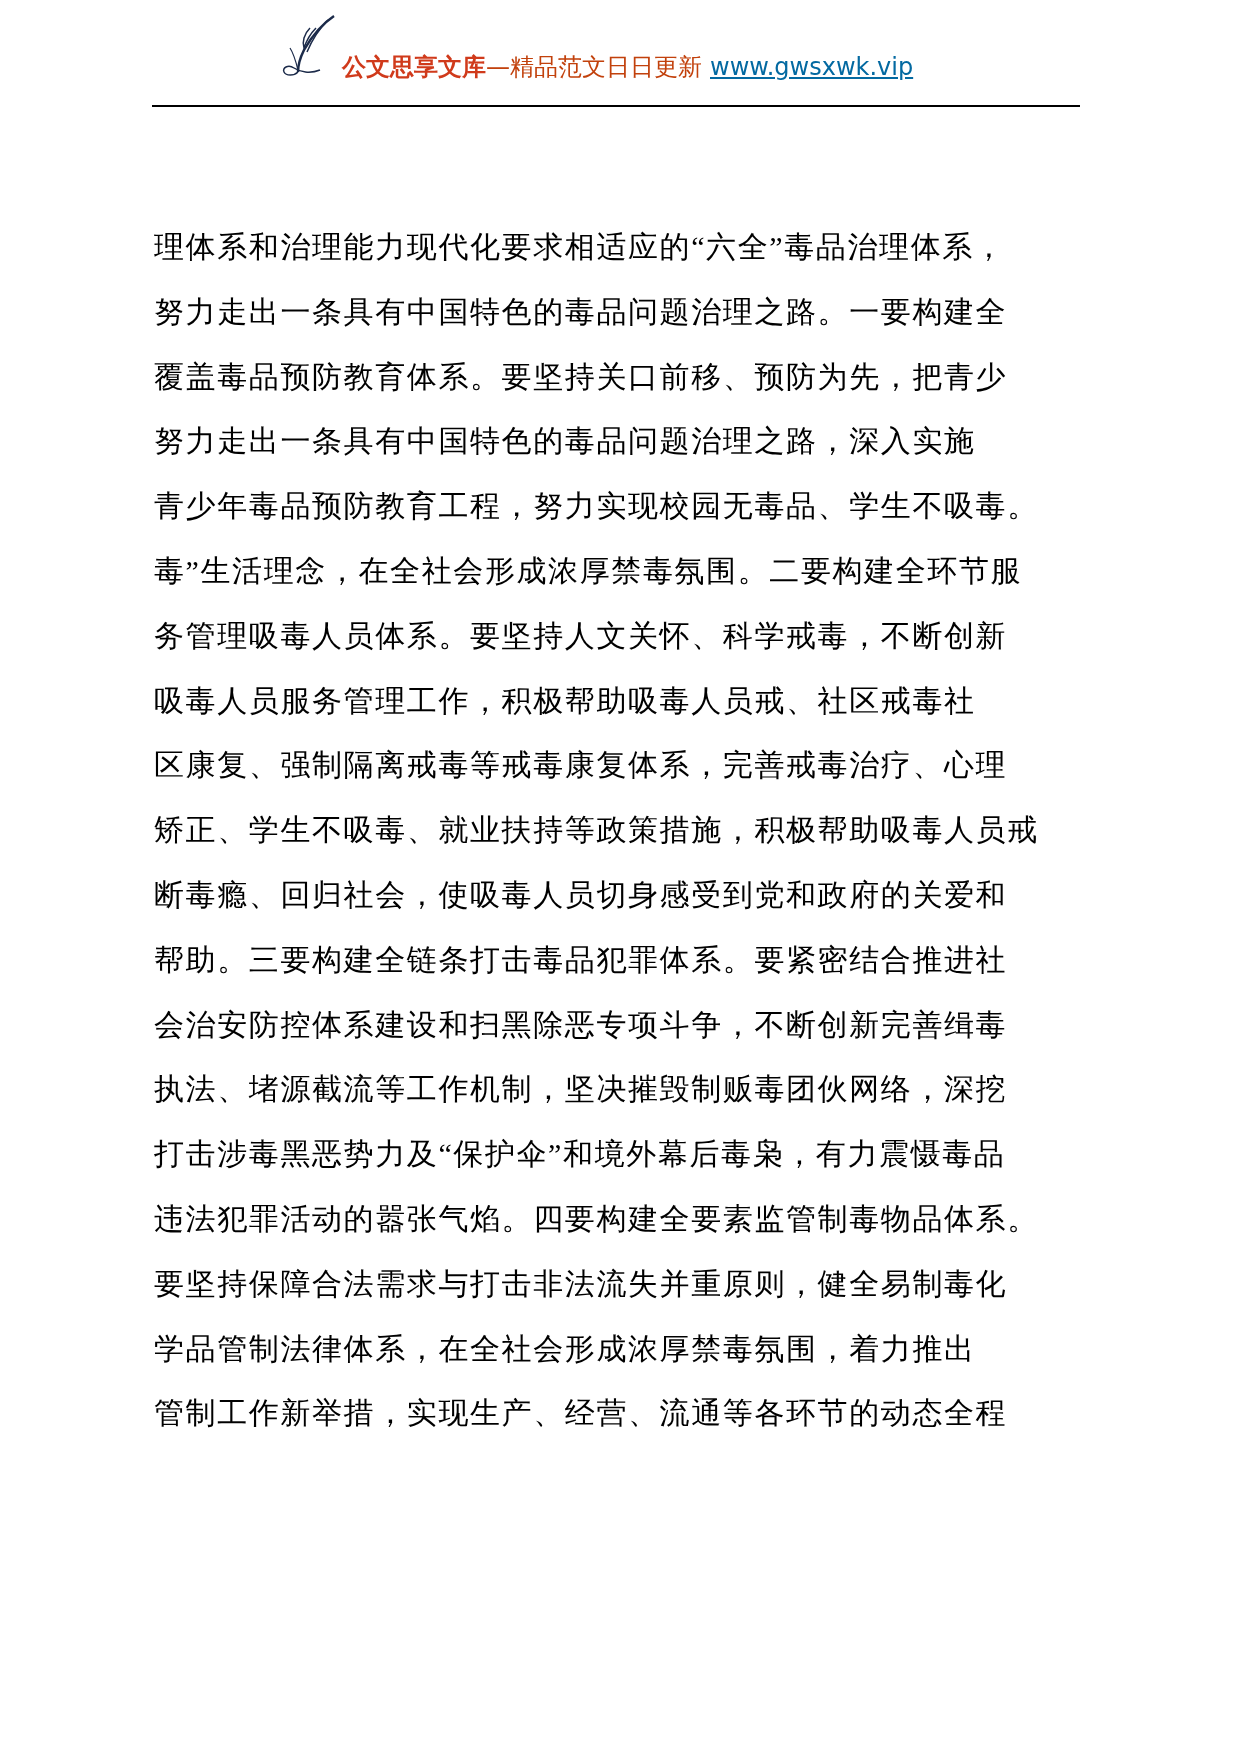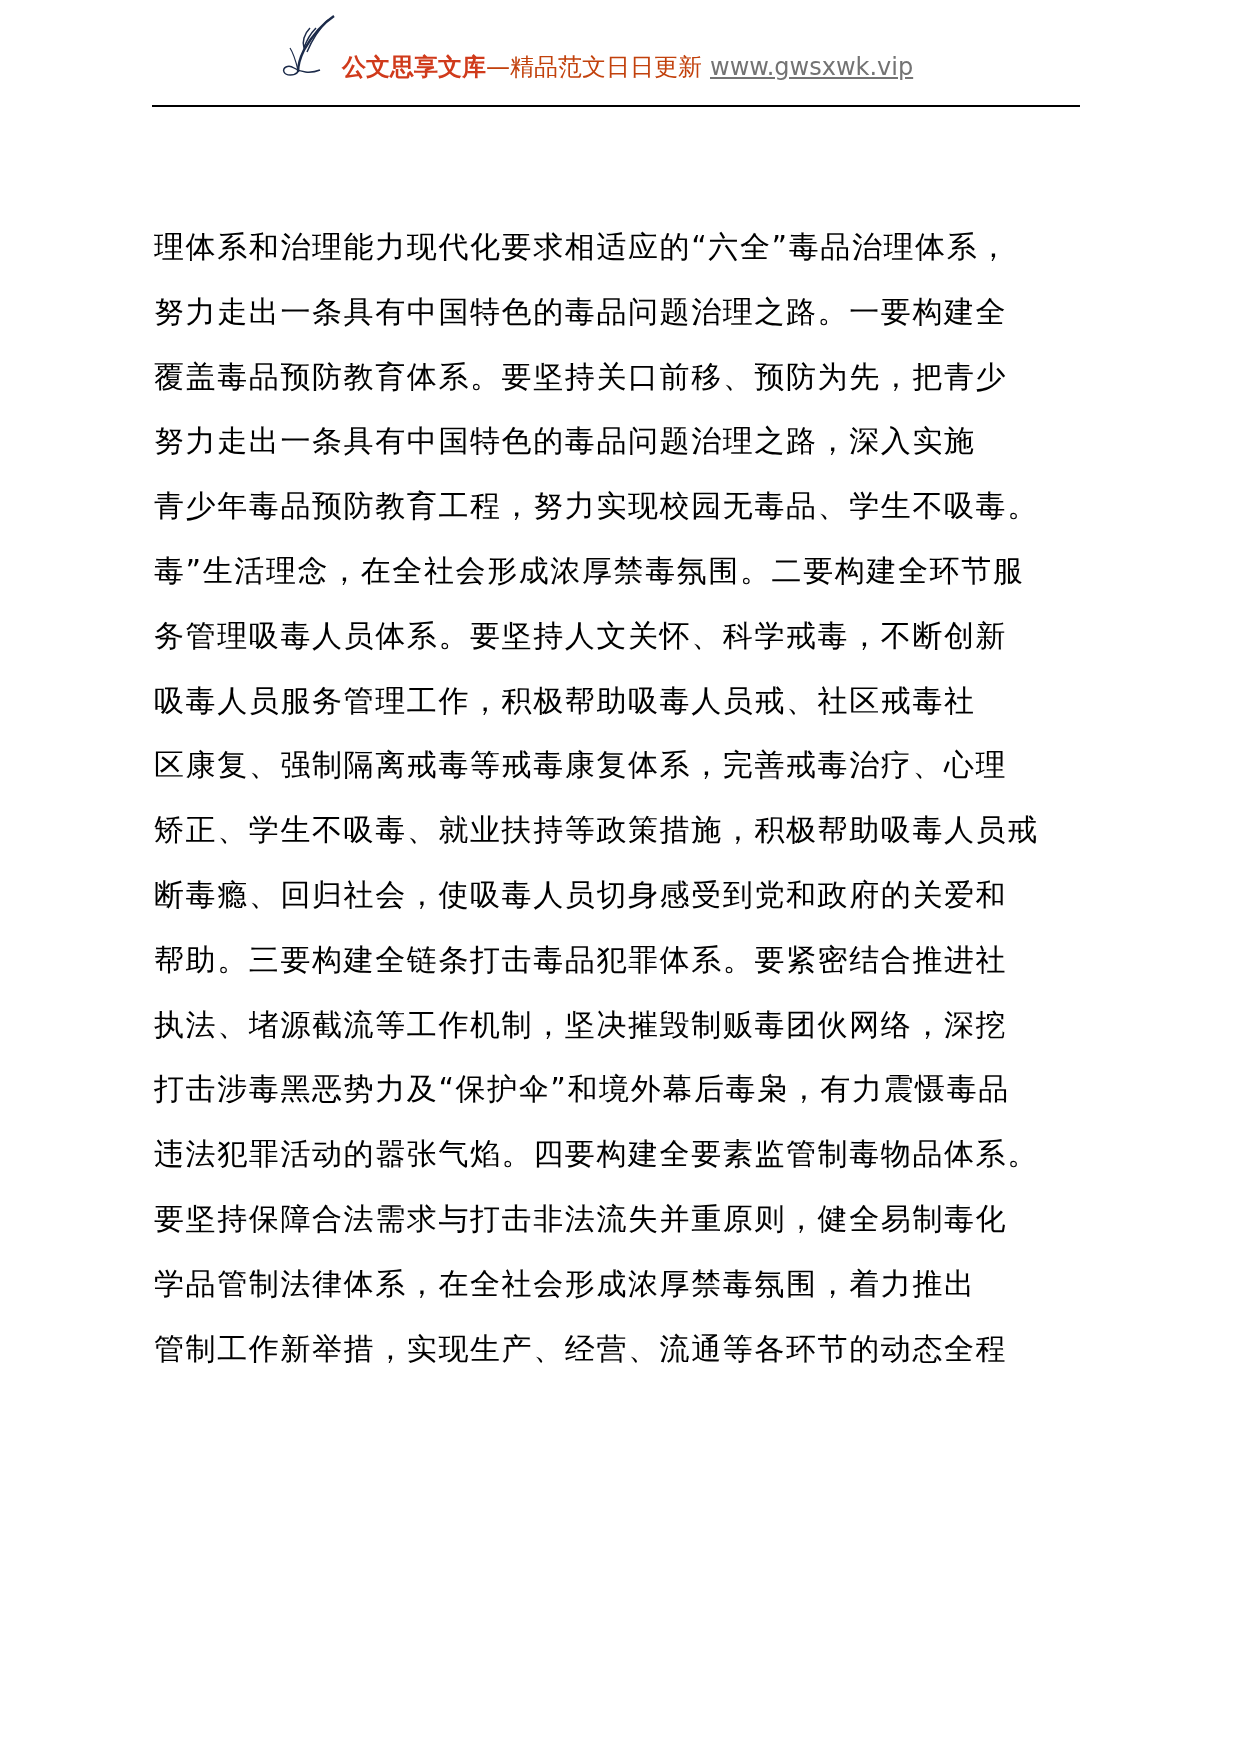"www.gwsxwk.vip" .site-link { color: #737373 -> #0369a1 }
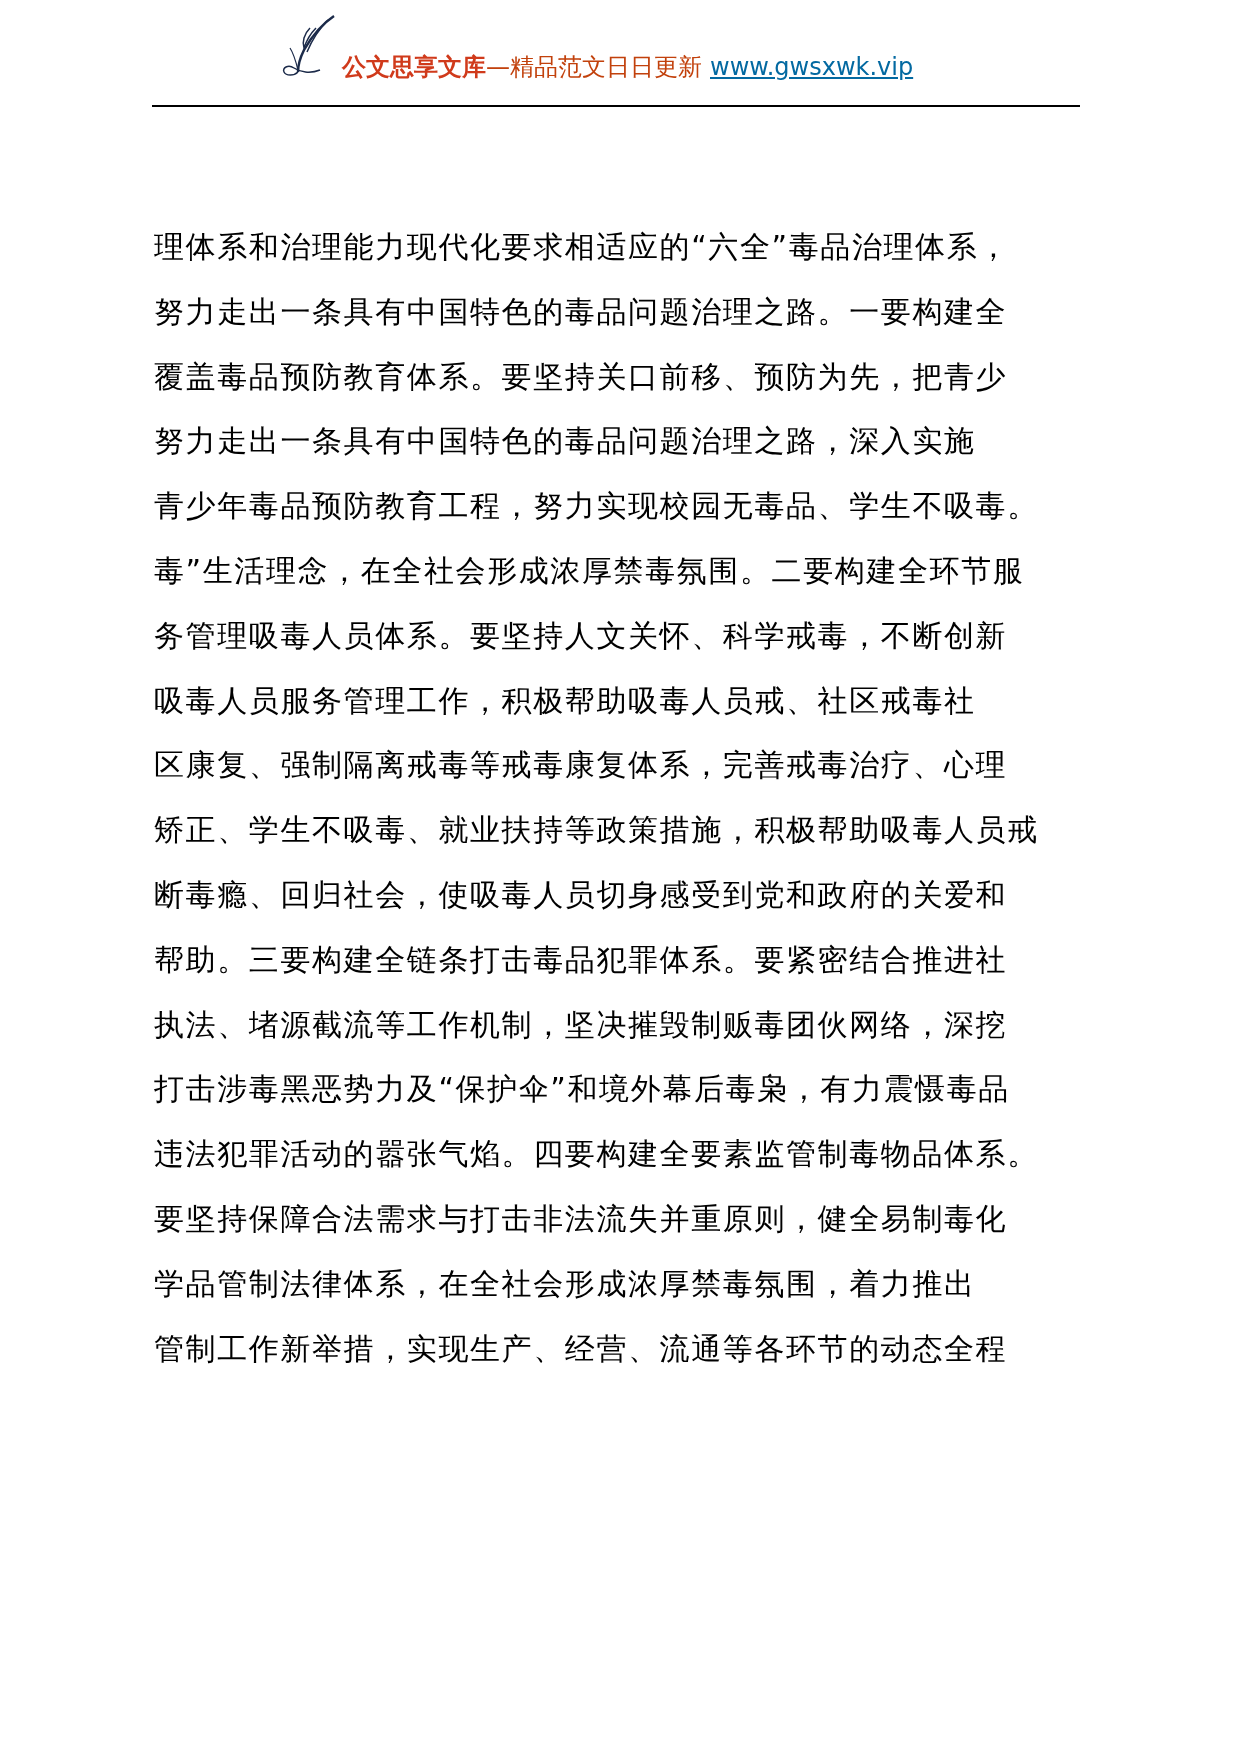"理体系和治理能力现代化要求相适应的“六全”毒品治理体系，" .body-text { font-family: none -> Liberation Serif, serif }
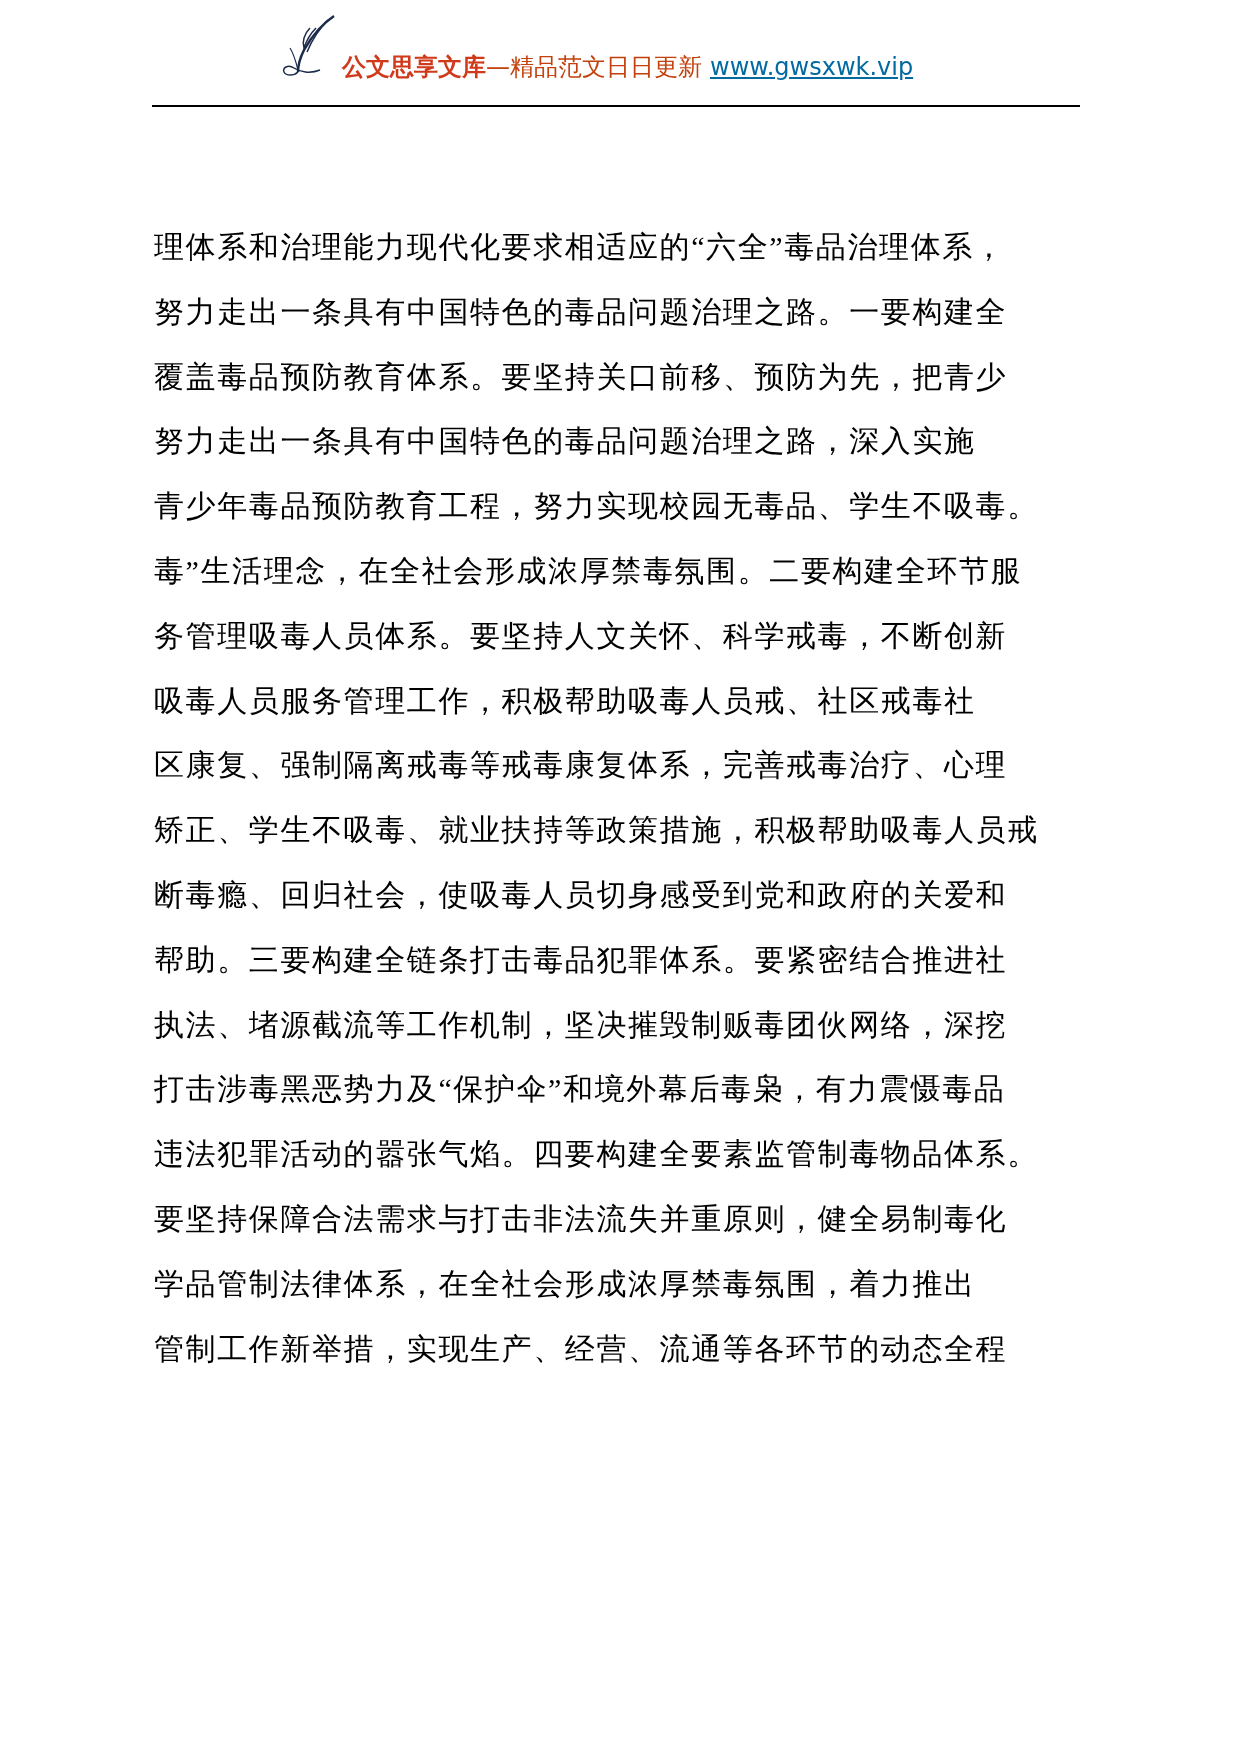"会治安防控体系建设和扫黑除恶专项斗争，不断创新完善缉毒" div.line { html: none -> <div>会治安防控体系建设和扫黑除恶专项斗争，不断创新完善缉毒</div> }
